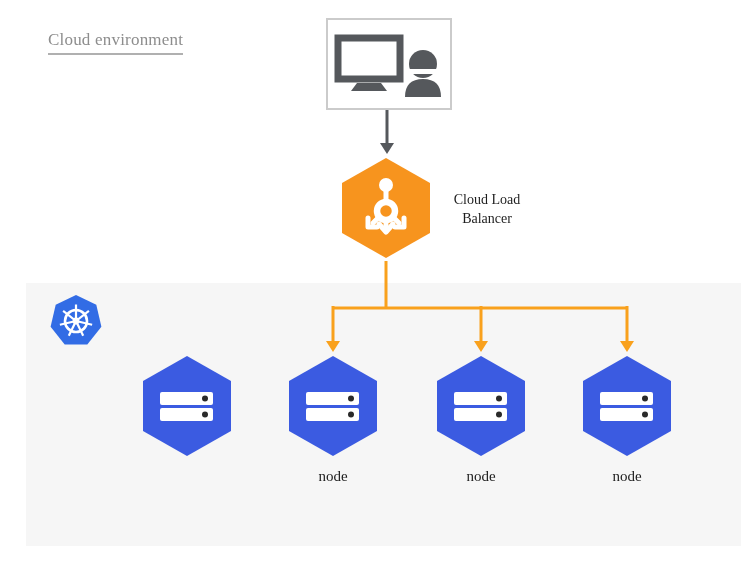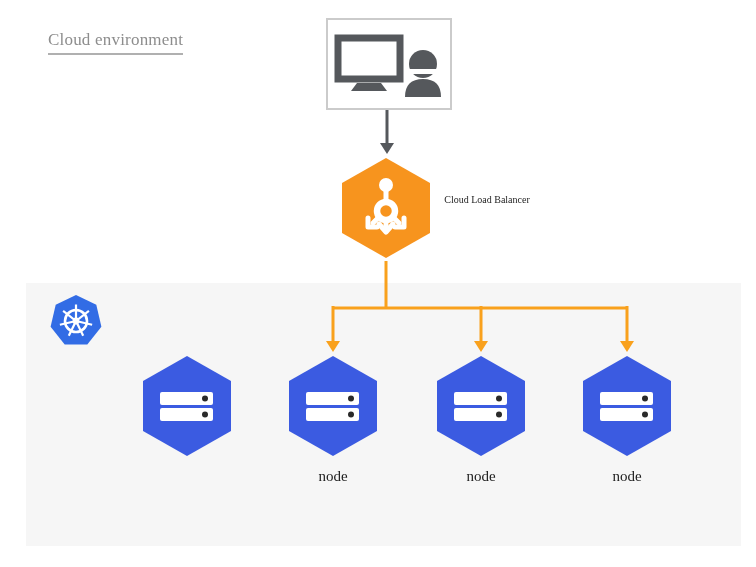"Cloud Load Balancer" .lb-label { font-size: 10px -> 14px }
